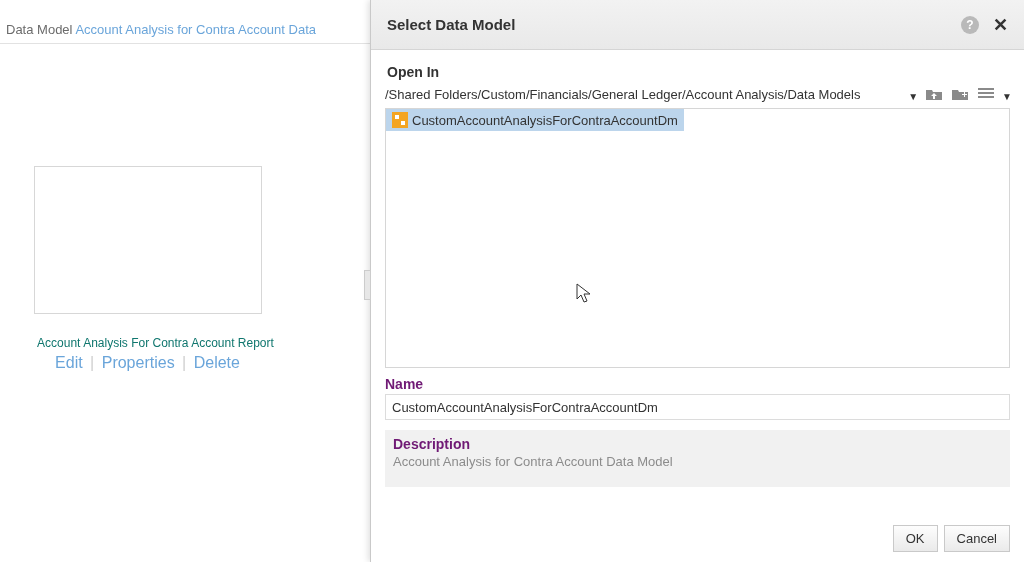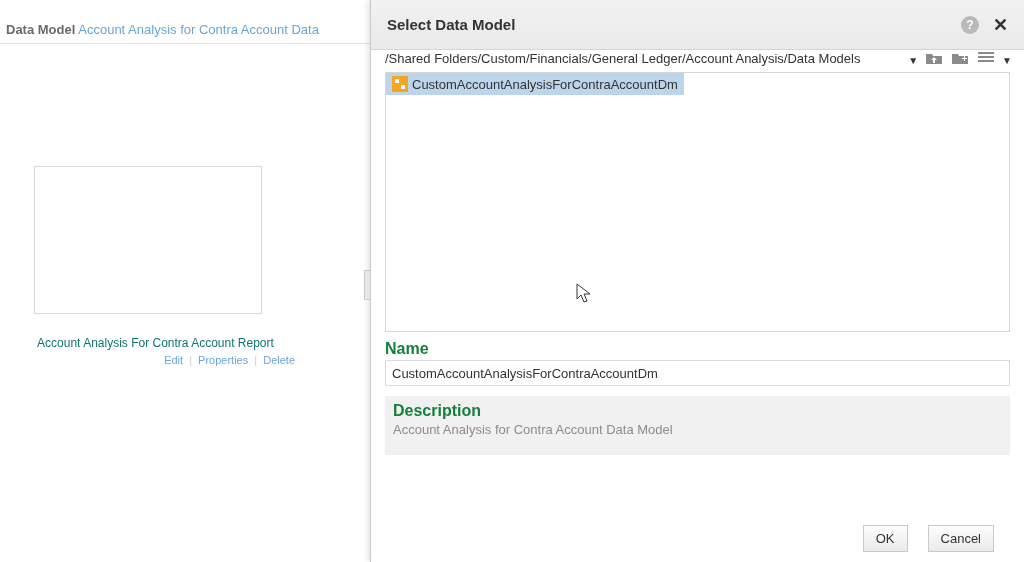"Data Model" .top-tabs .tab-a { font-weight: bold -> normal }
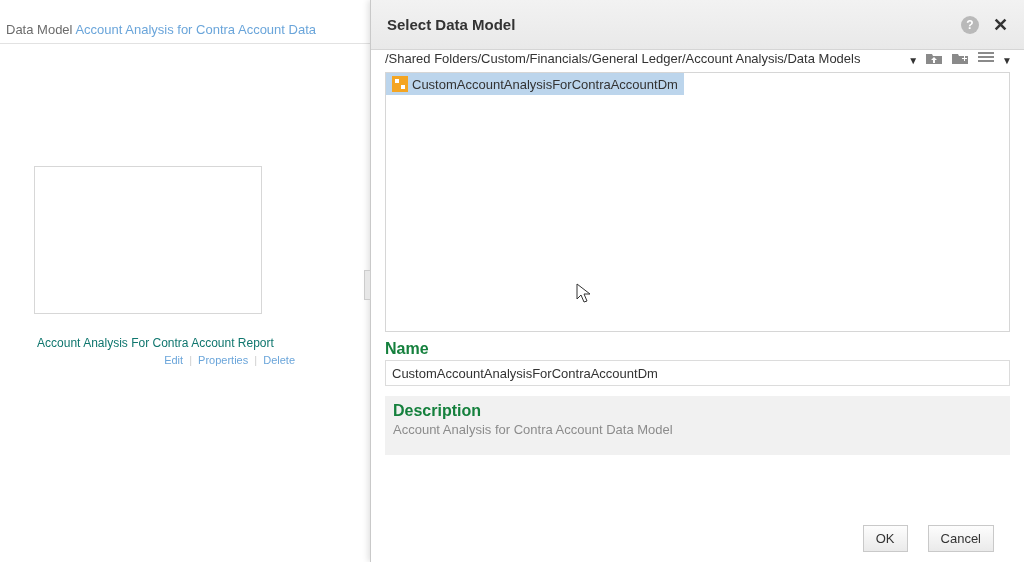"Open In" div.open-in-label { html: none -> <div>Open In</div> }
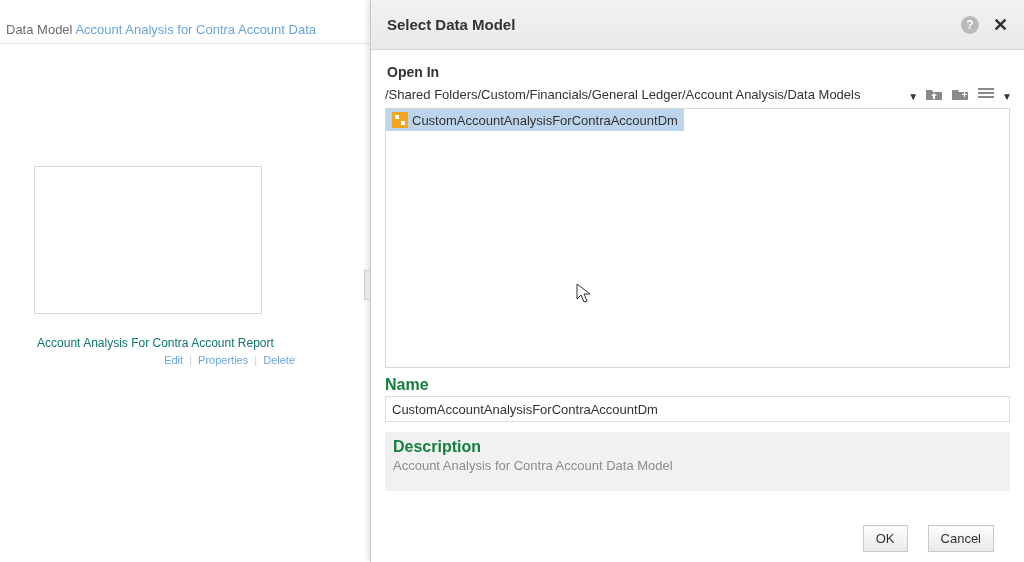"Edit | Properties | Delete" .thumb-actions { font-size: 11px -> 16px; text-align: right -> center }
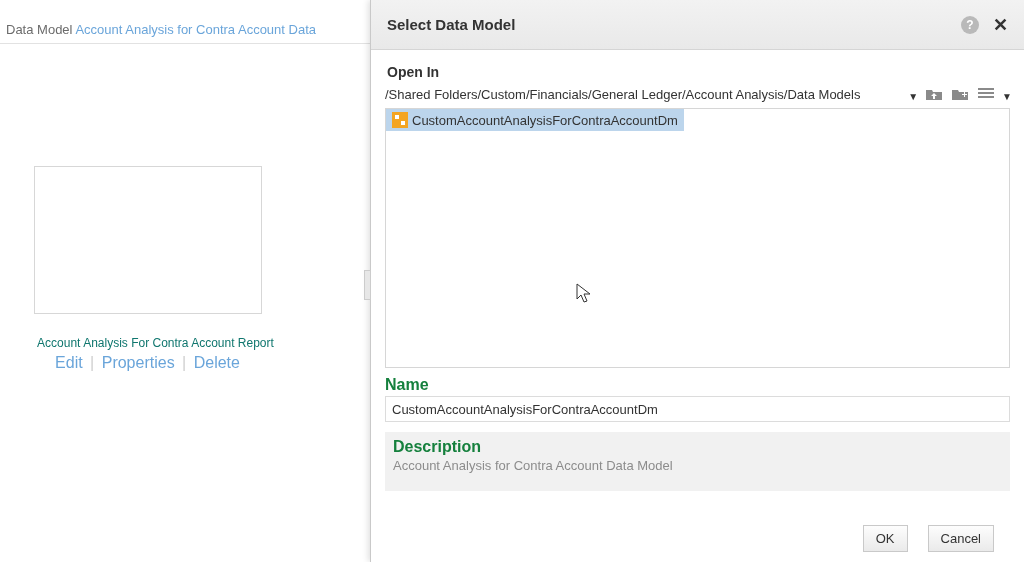"Name" .name-label, .desc-label { color: #15803d -> #701a75; font-size: 16px -> 14px }
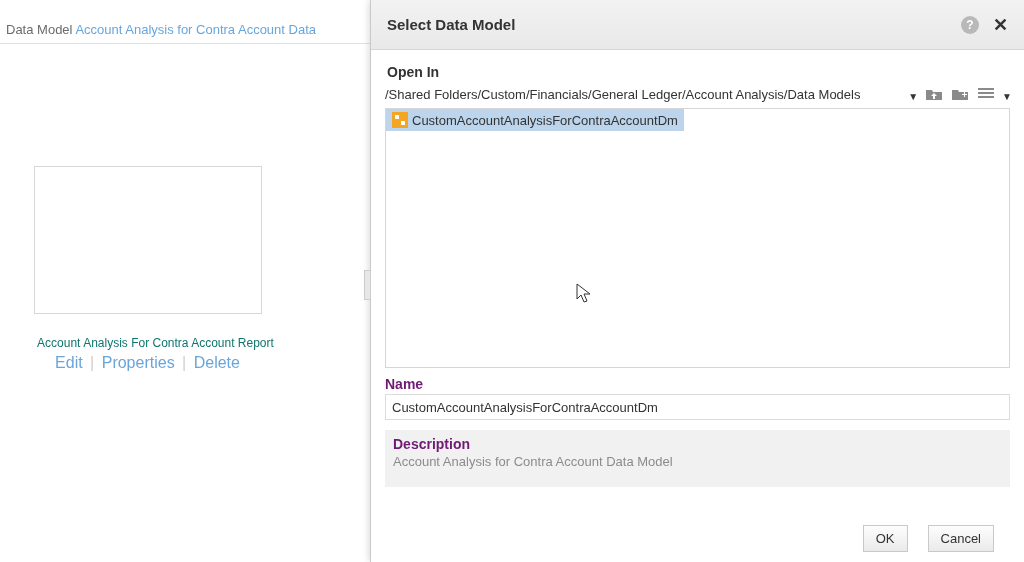"OK" .button-row { gap: 20px -> 6px; right: 30px -> 14px }
